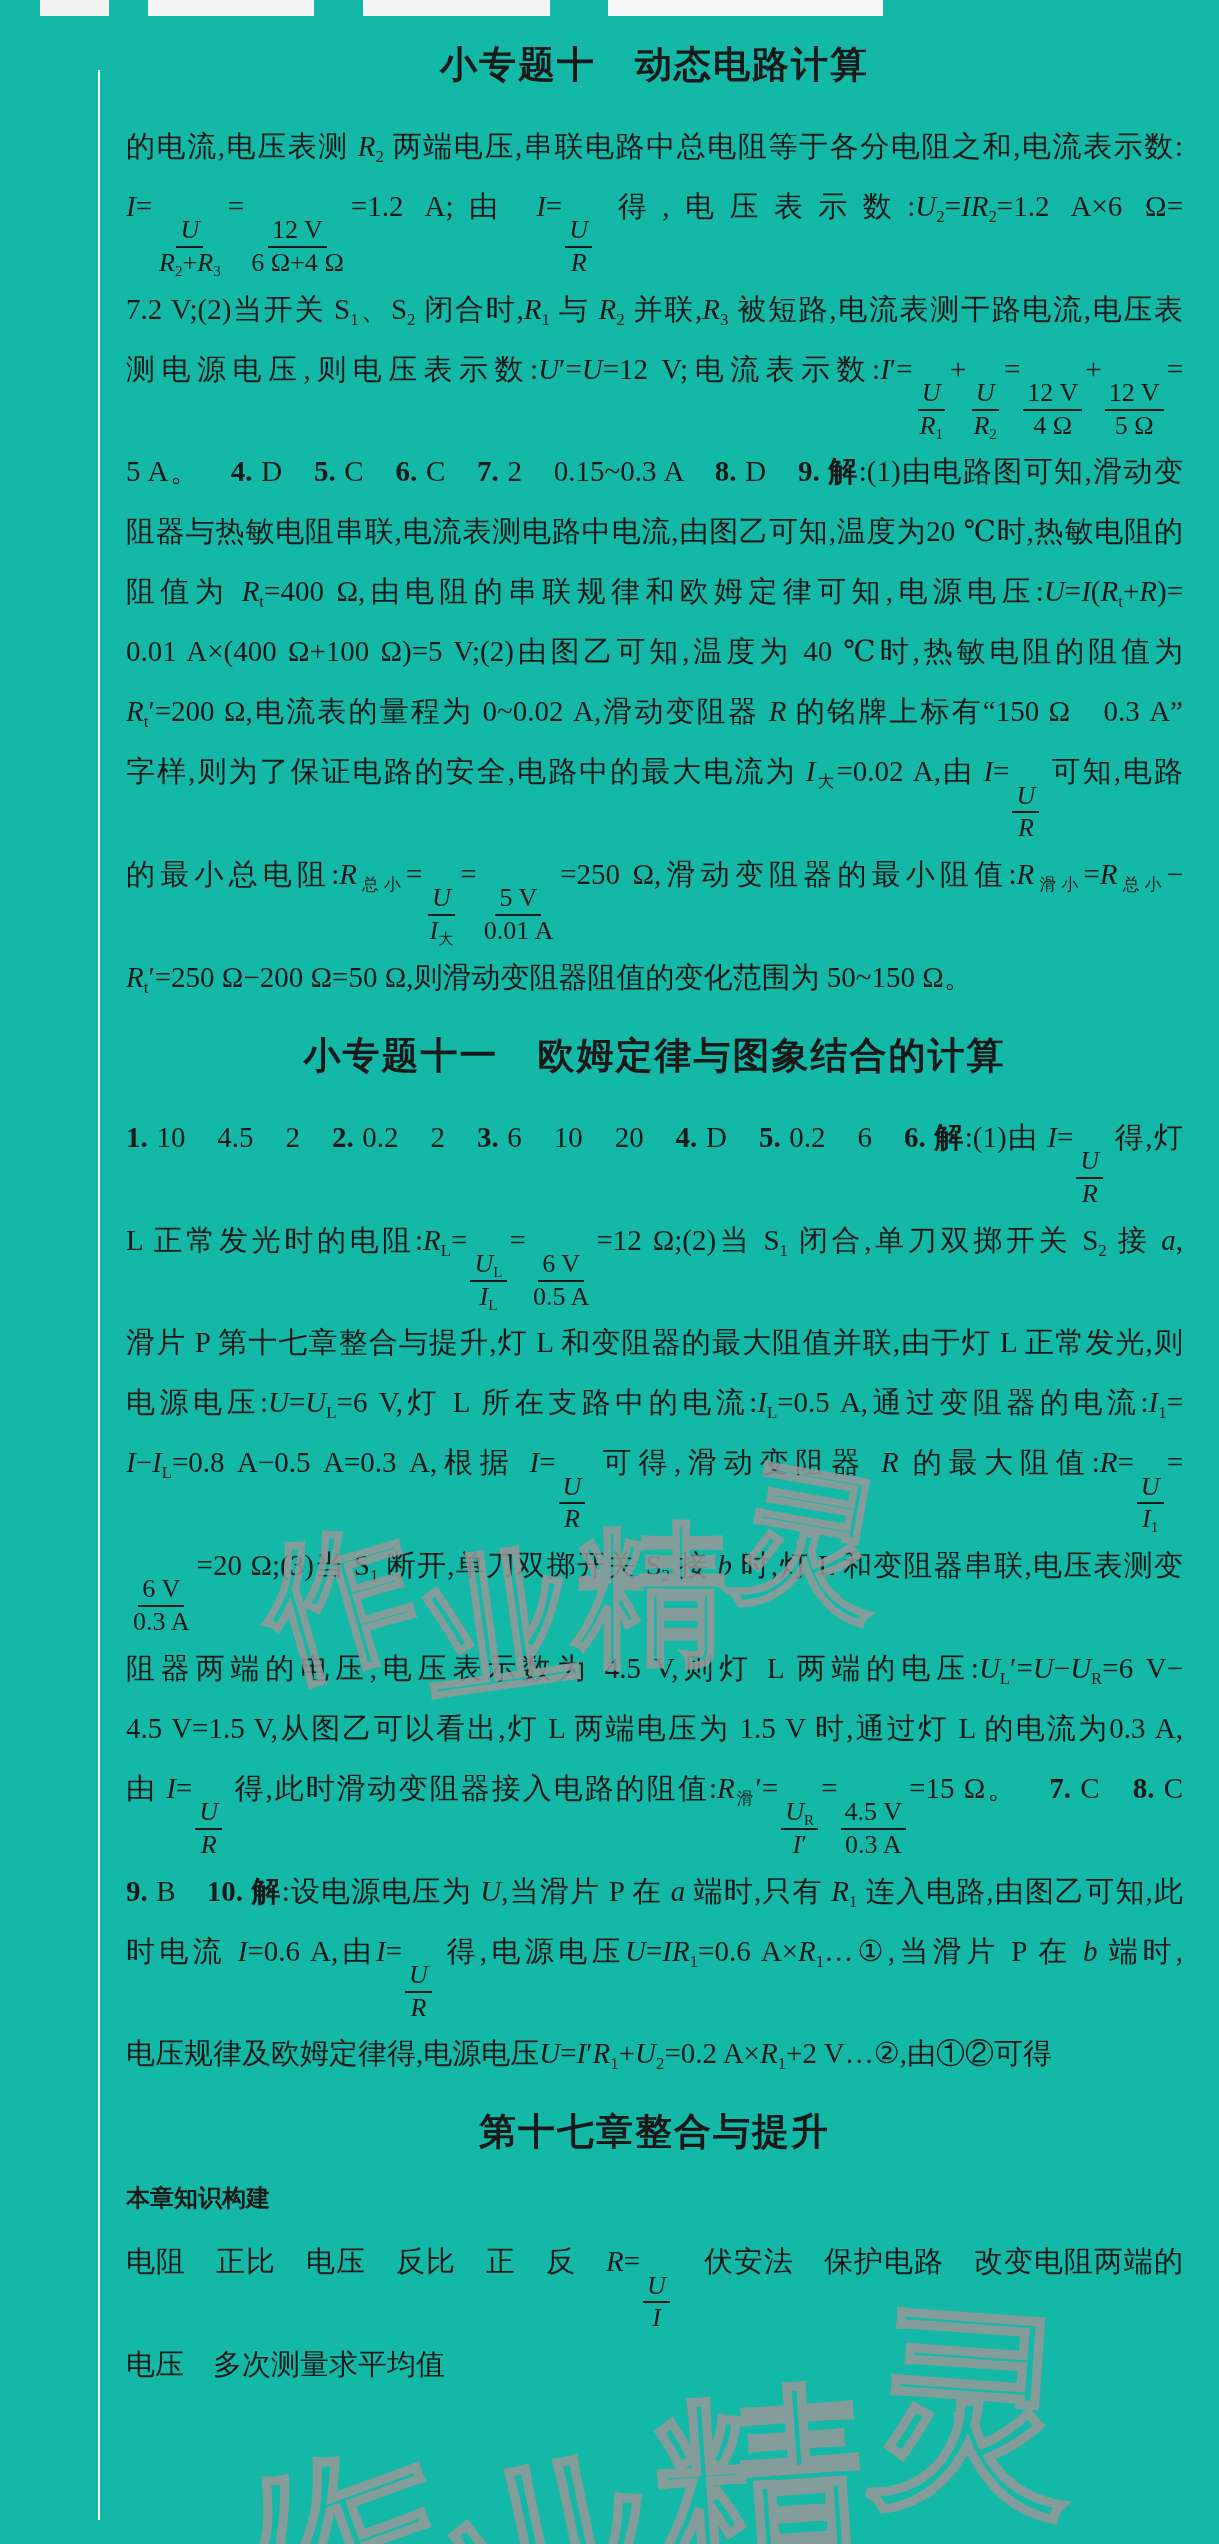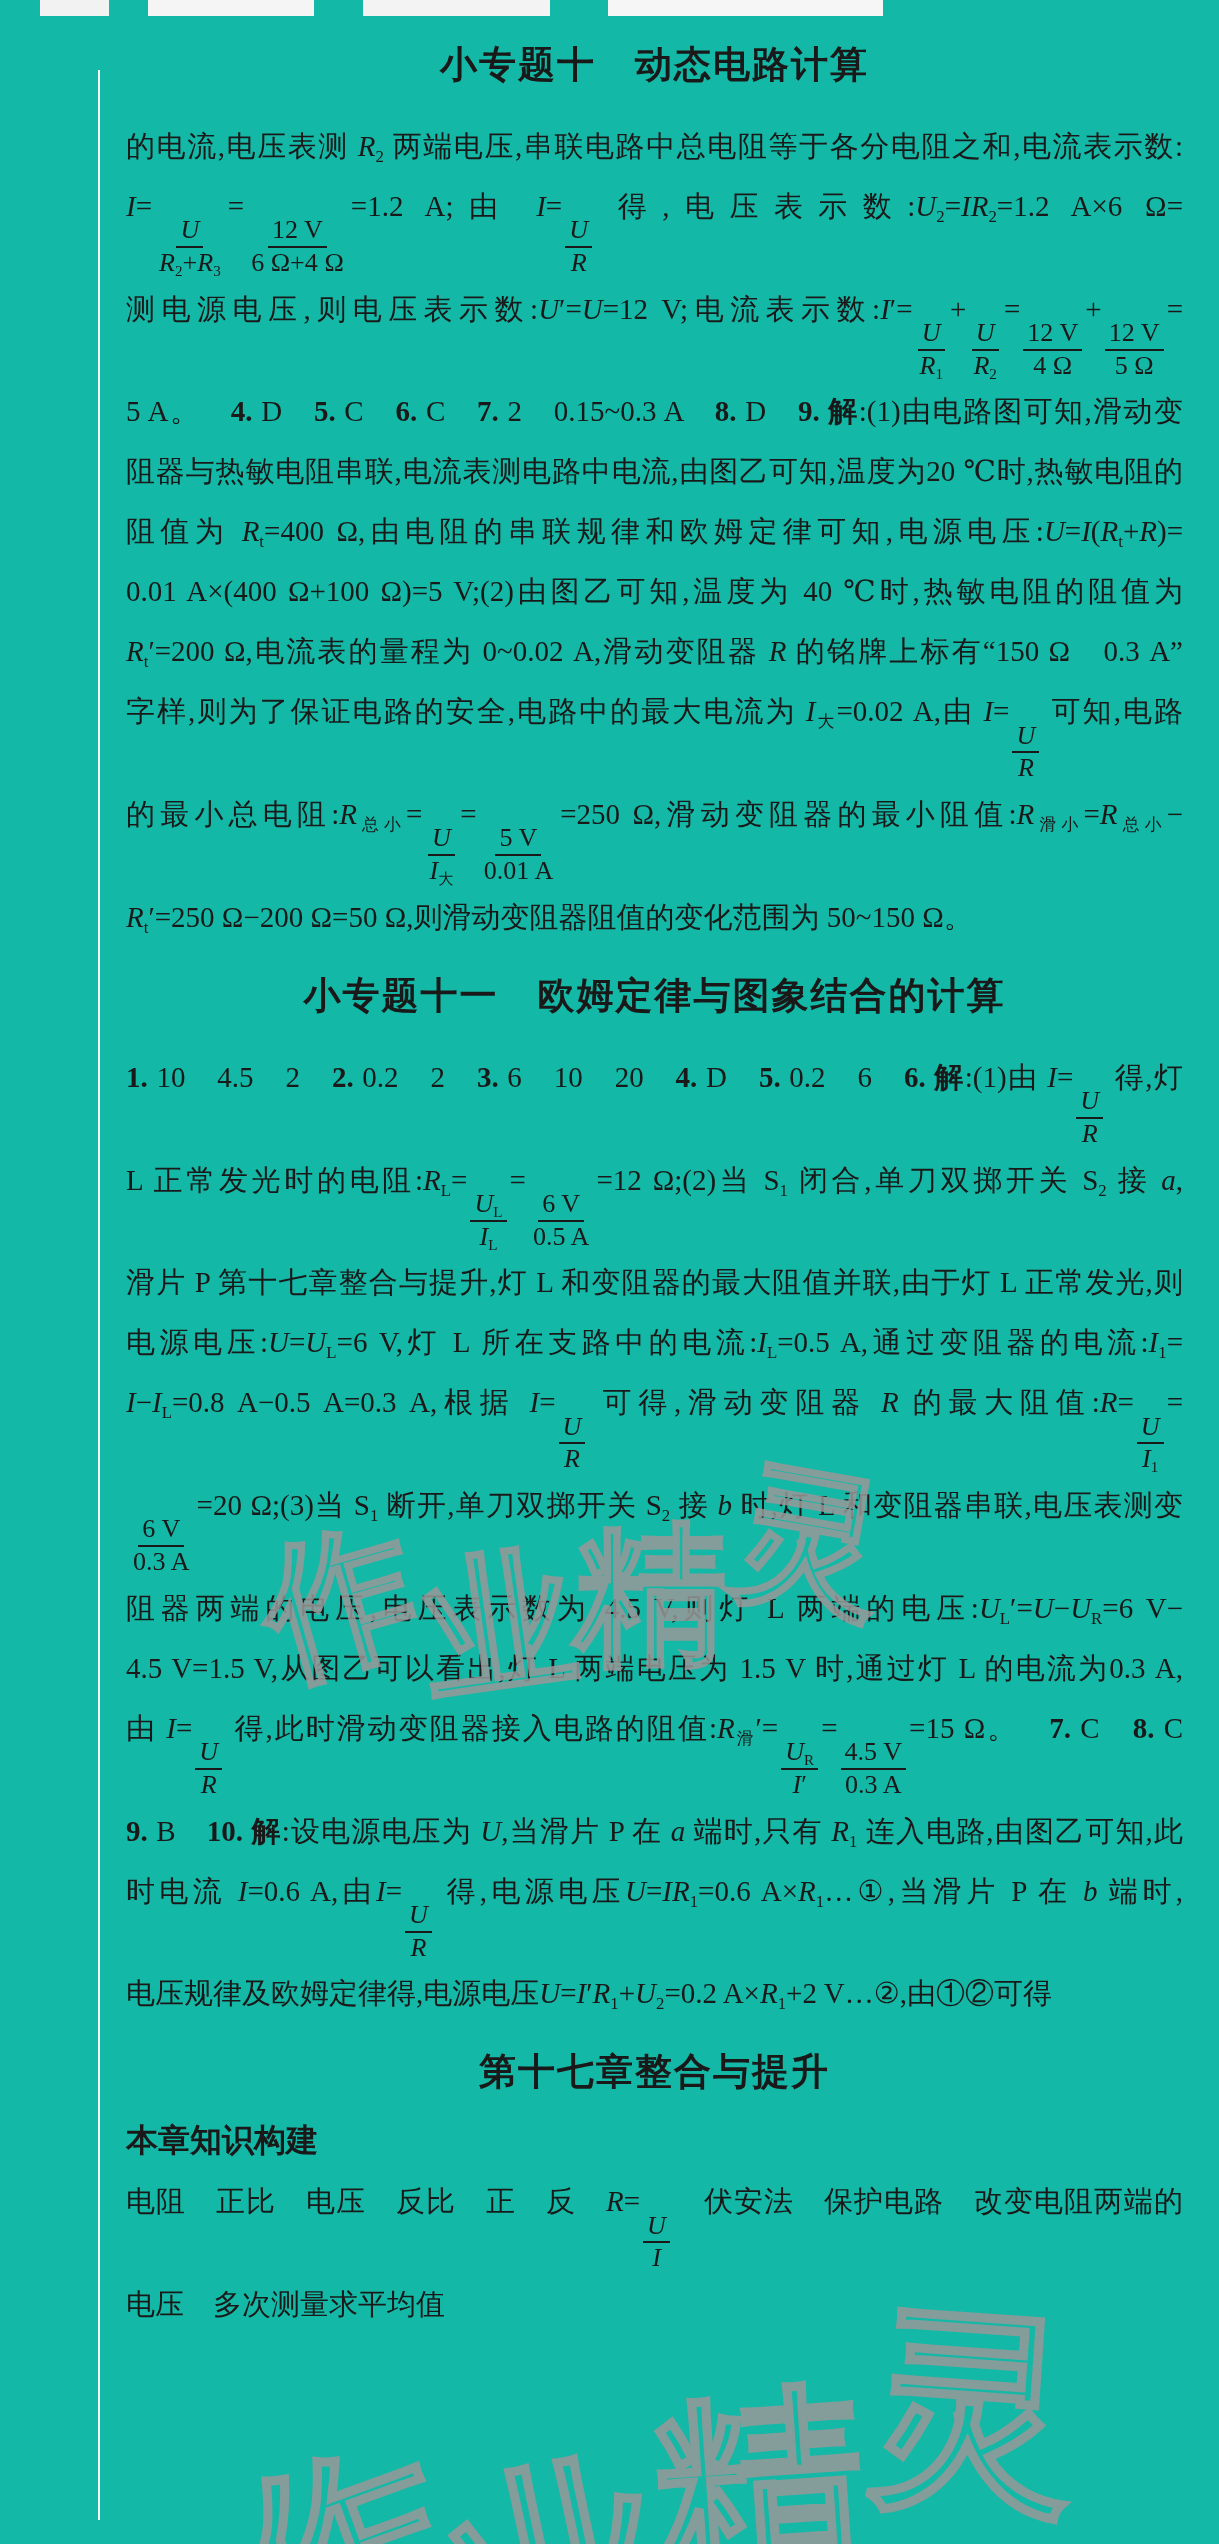"7.2 V;(2)当开关 S1、S2 闭合时,R1 与" div.line { html: none -> <div>7.2 V;(2)当开关 S<sub>1</sub>、S<sub>2</sub> 闭合时,<em>R</em><sub>1</sub> 与 <em>R</em><sub>2</sub> 并联,<em>R</em><sub>3</sub> 被短路,电流表测干路电流,电压表</div> }
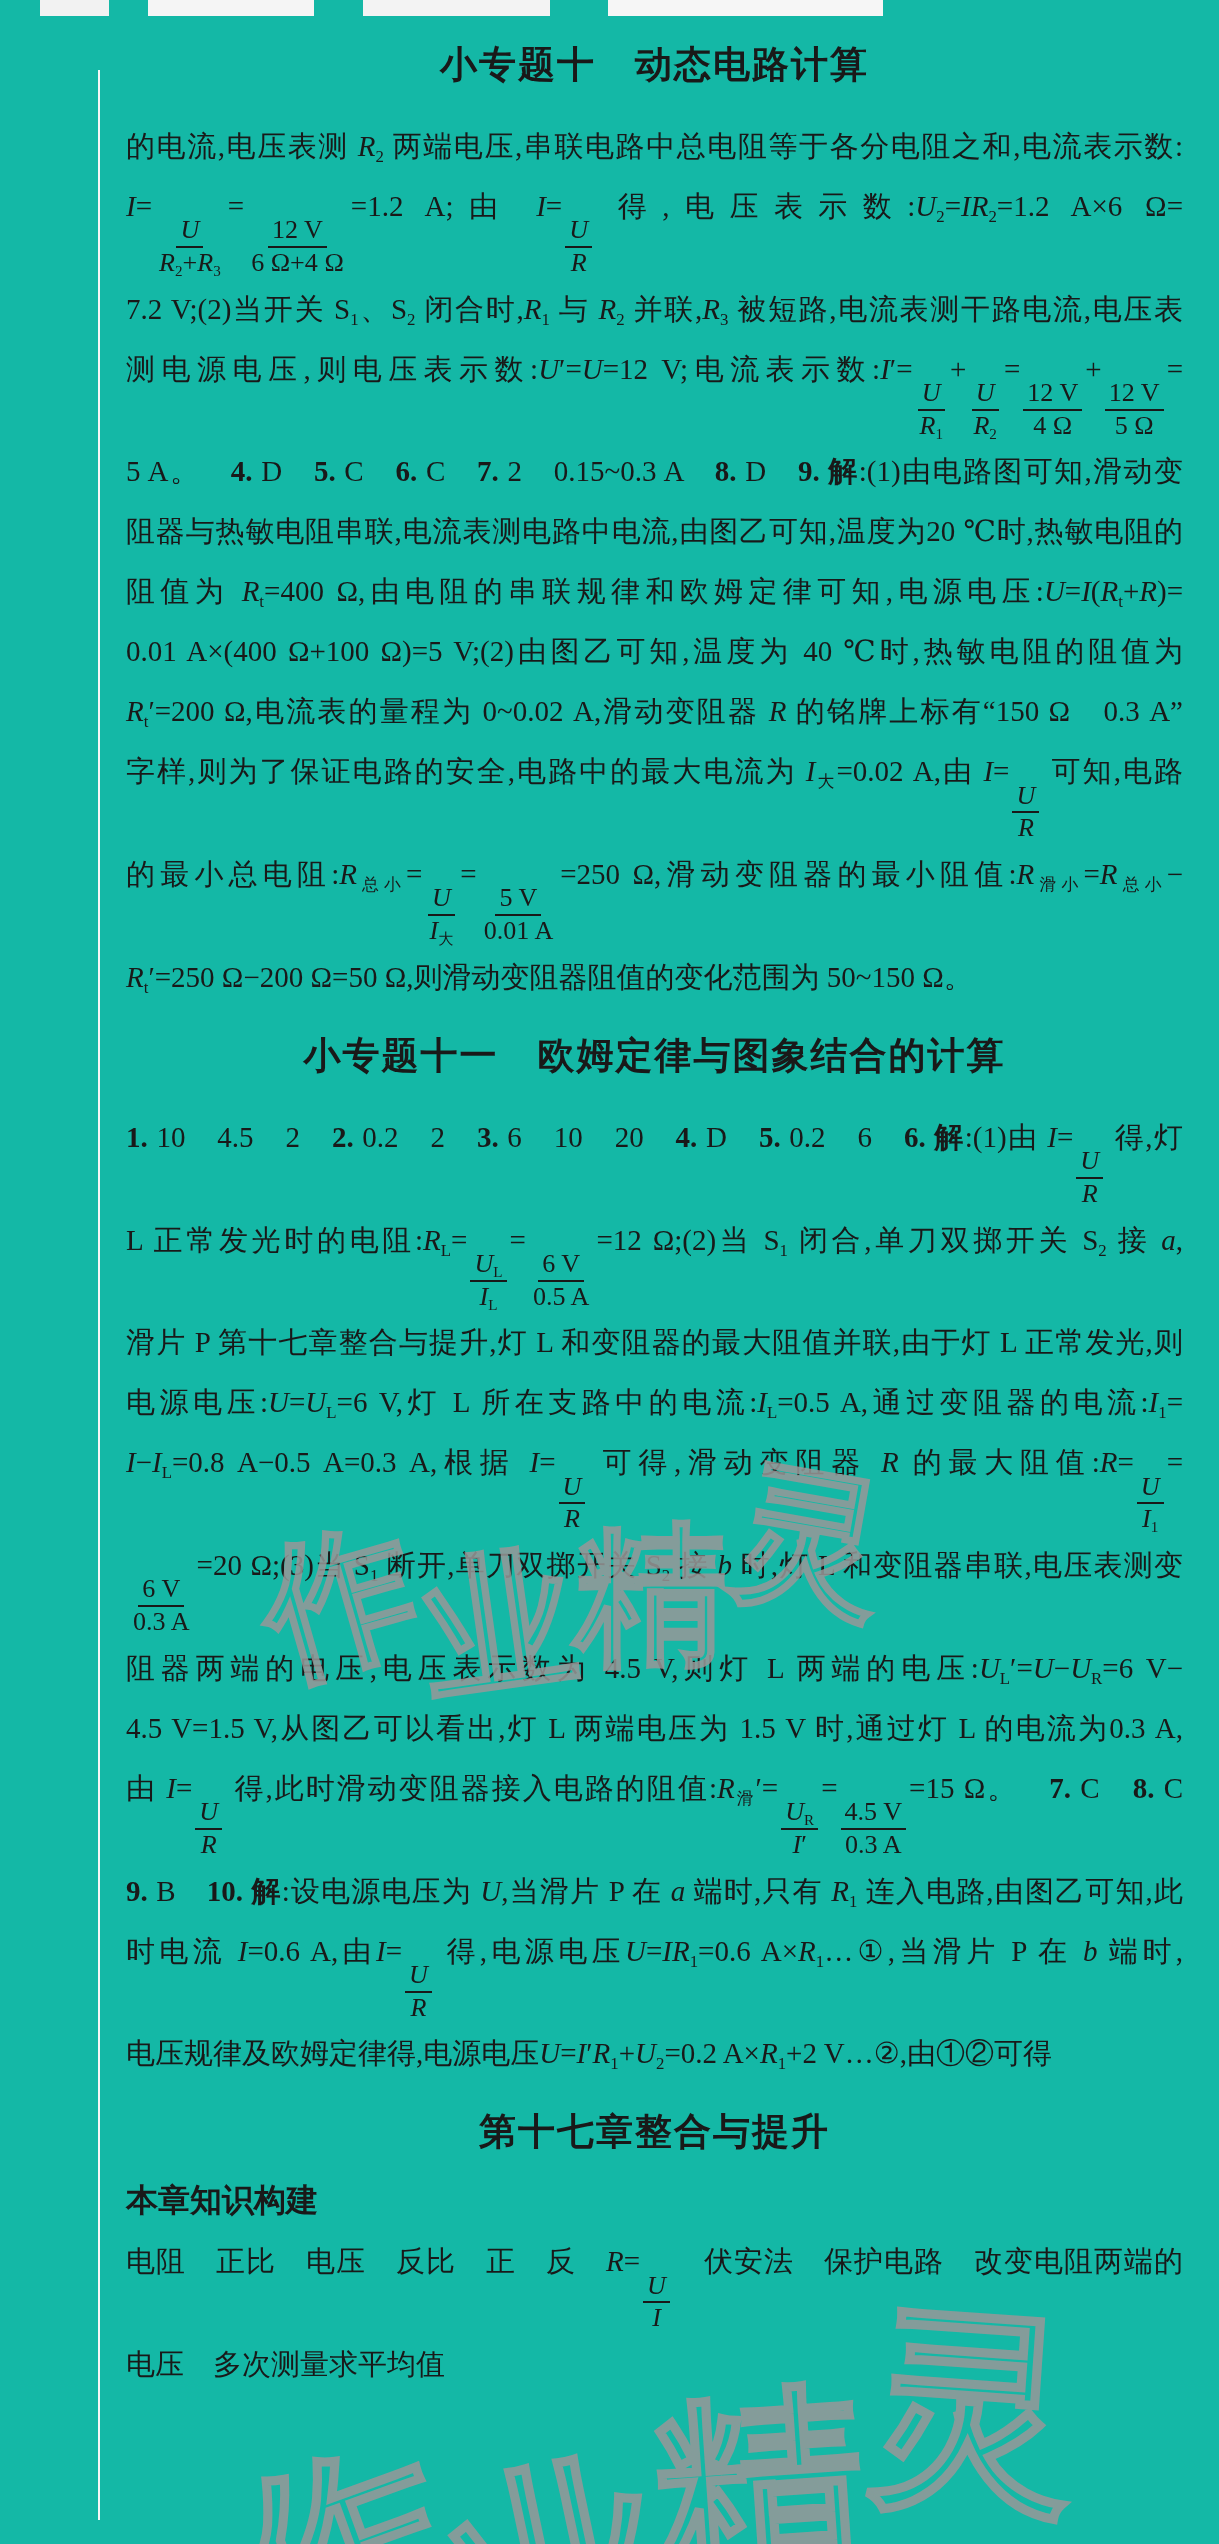"本章知识构建" h2.subhead { font-family: Liberation Serif, serif -> Liberation Mono, monospace; font-size: 32px -> 24px }
